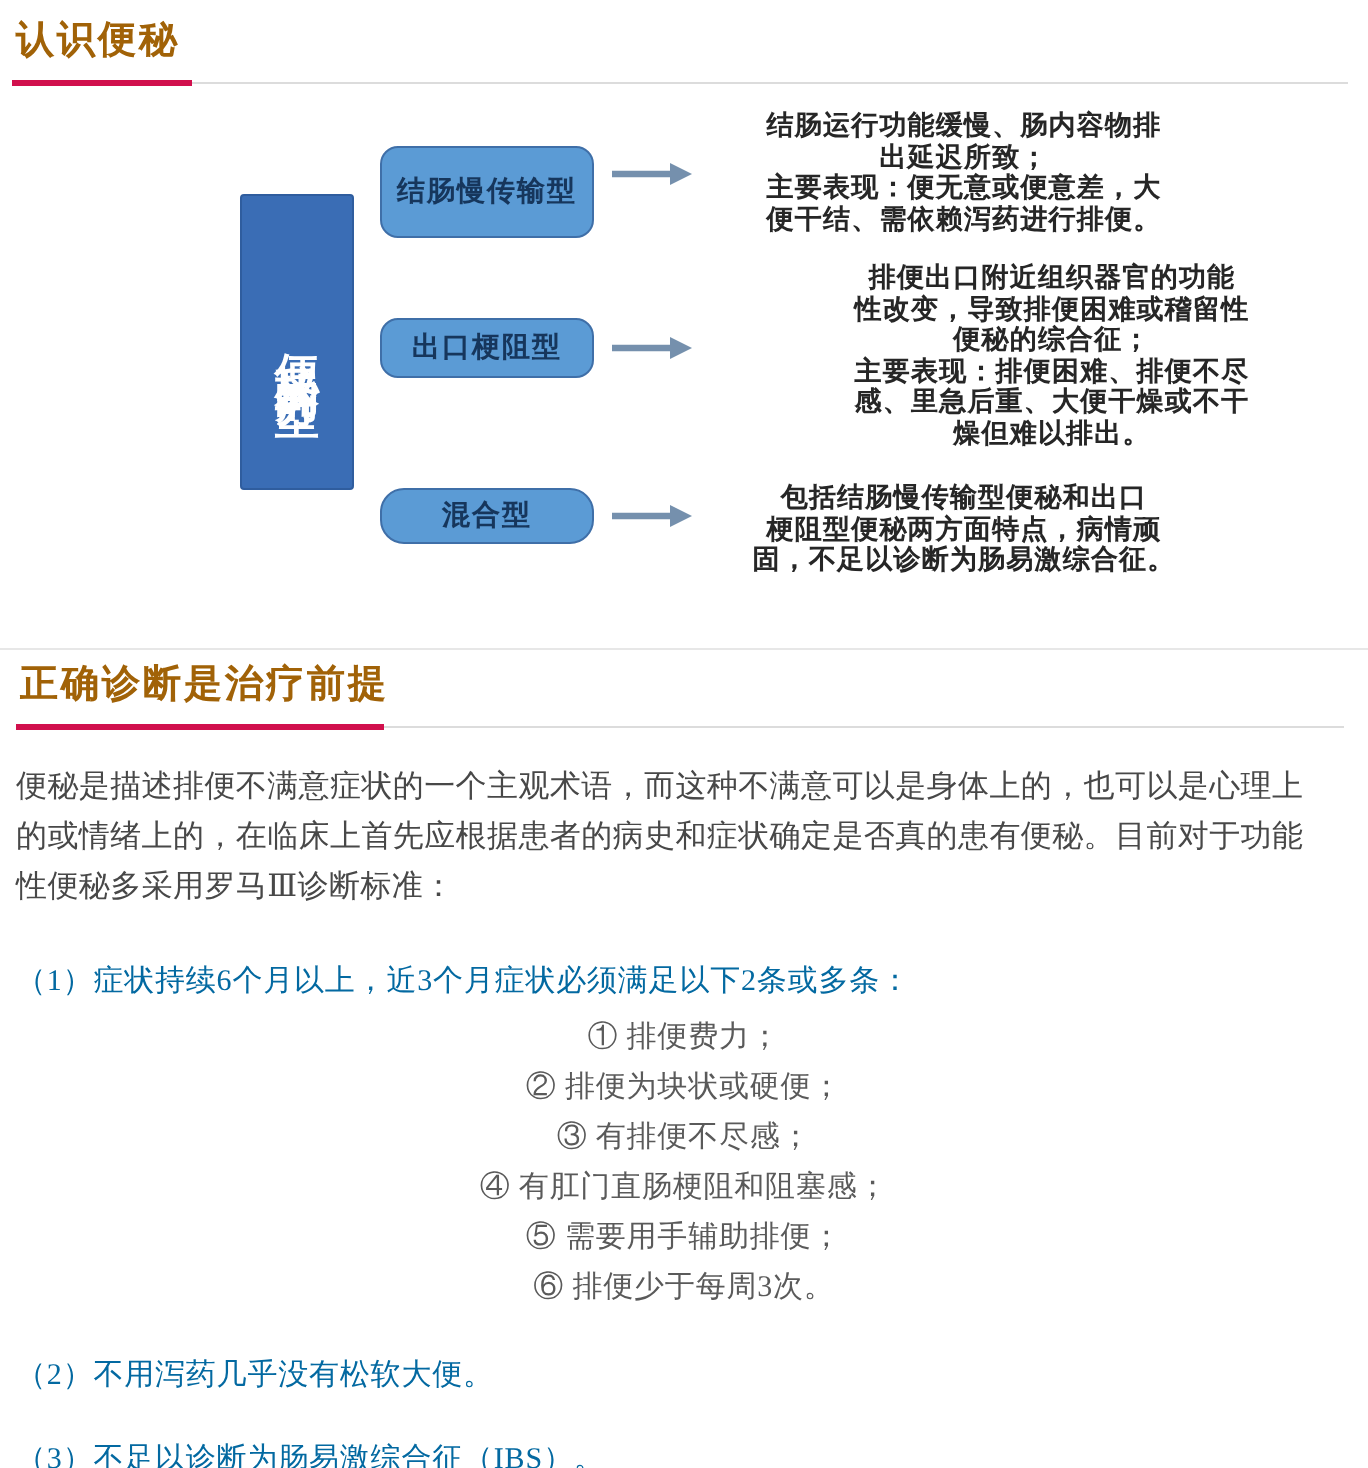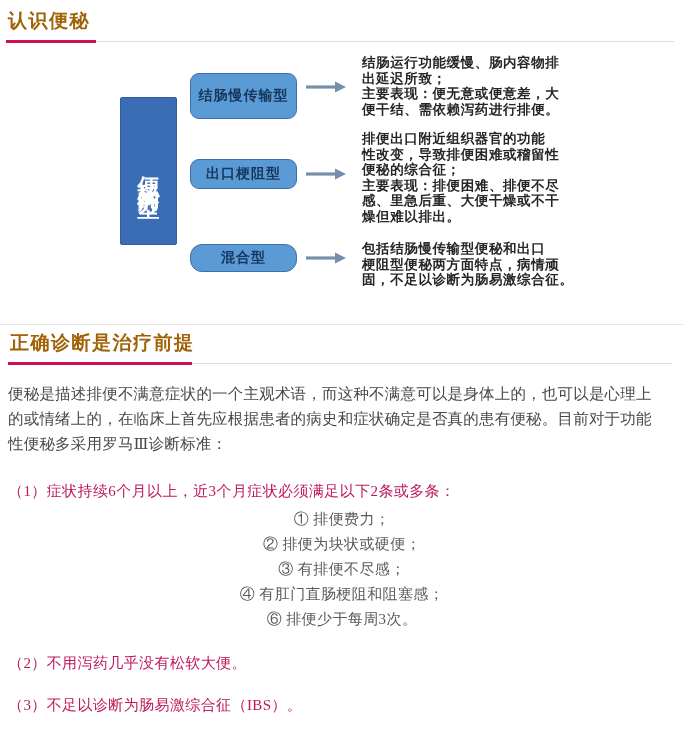"结肠运行功能缓慢、肠内容物排" .desc { left: 362px -> 373px; text-align: none -> center }
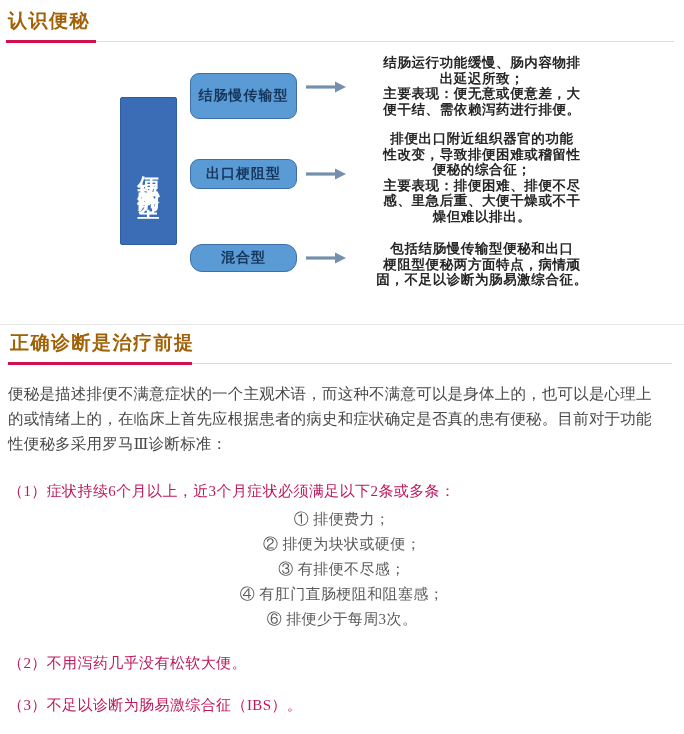"排便出口附近组织器官的功能" .desc-2 { margin-left: none -> 44px }
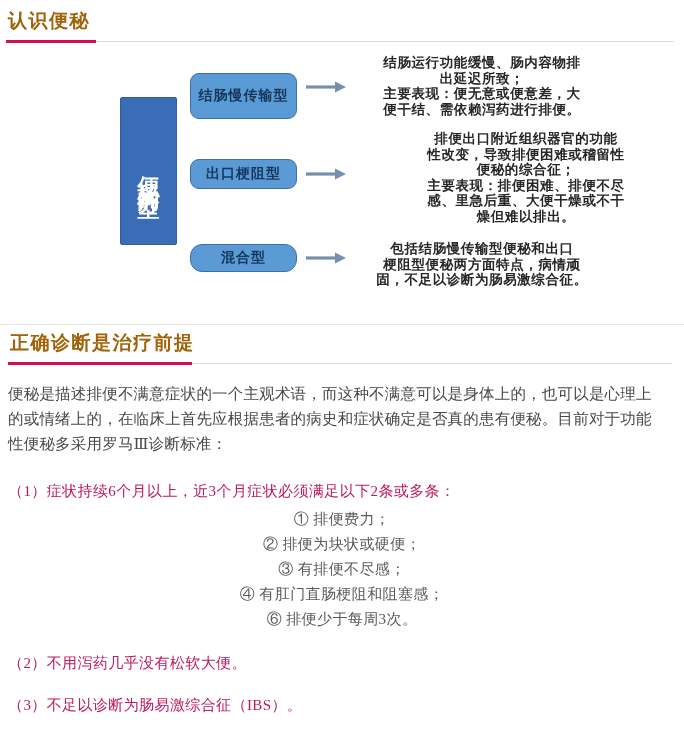"（1）症状持续6个月以上，近3个月症状必须满足以下2条或多条：" .criterion { color: #be185d -> #0369a1 }
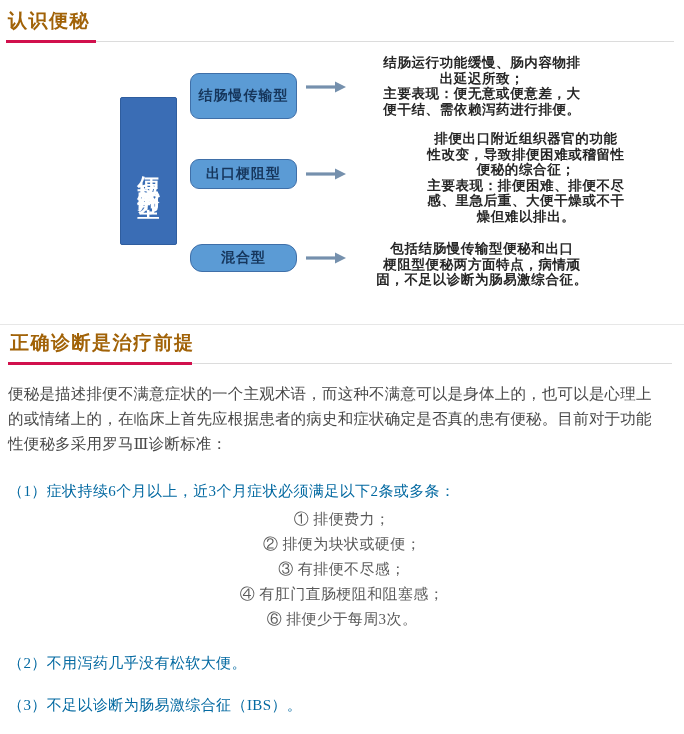"⑤ 需要用手辅助排便；" li { html: none -> <li>⑤ 需要用手辅助排便；</li> }
